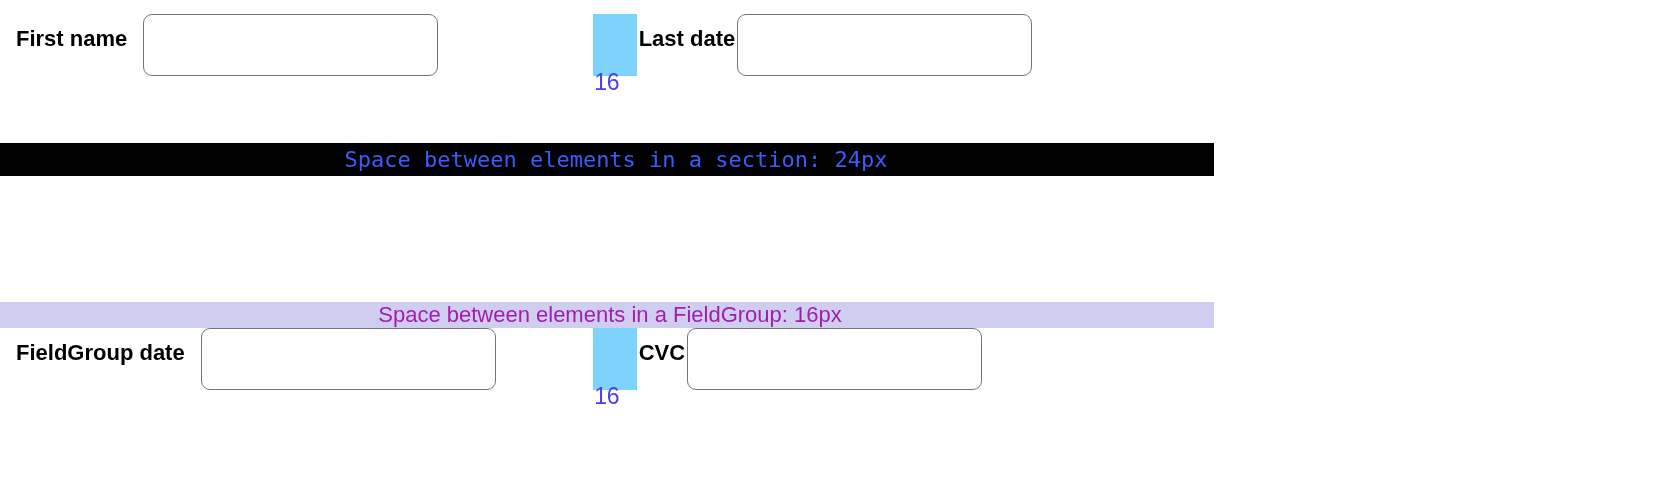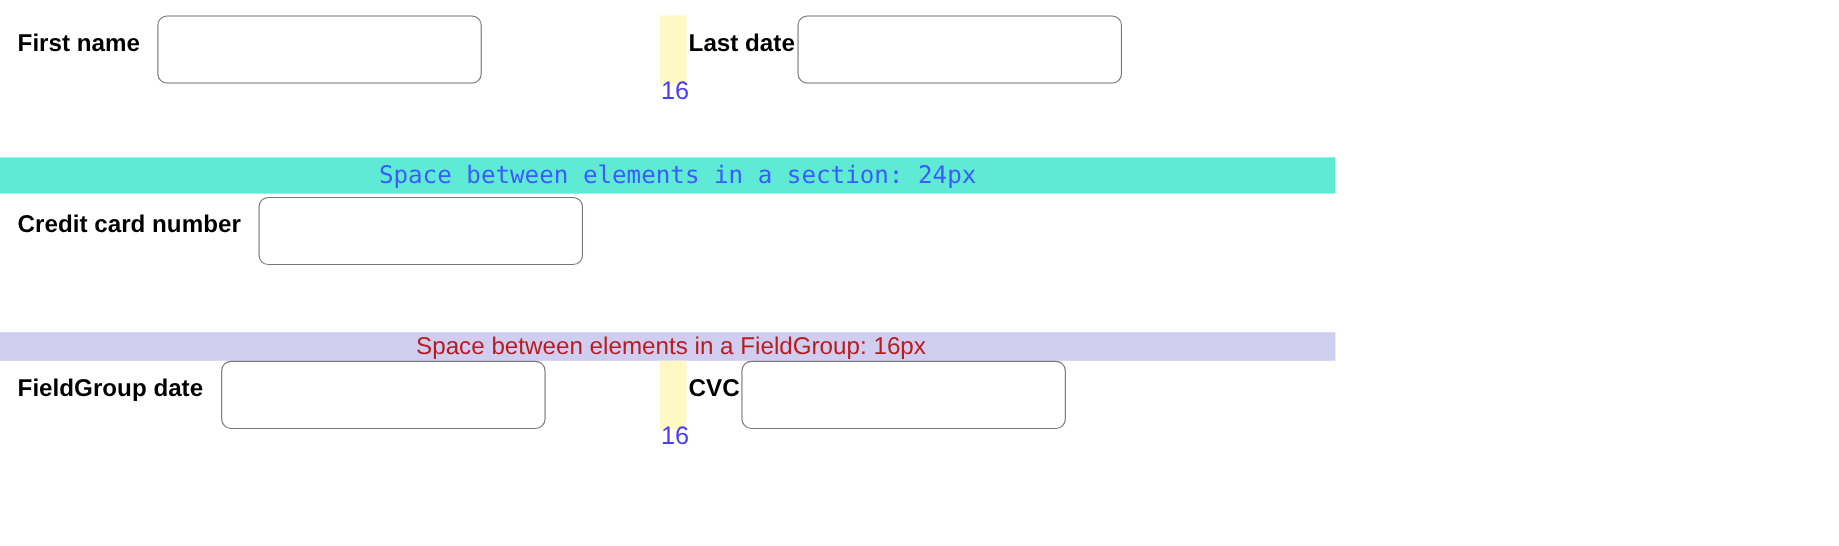"16" .gap-col { background: #fef9c3 -> #7dd3fc; width: 24px -> 44px }
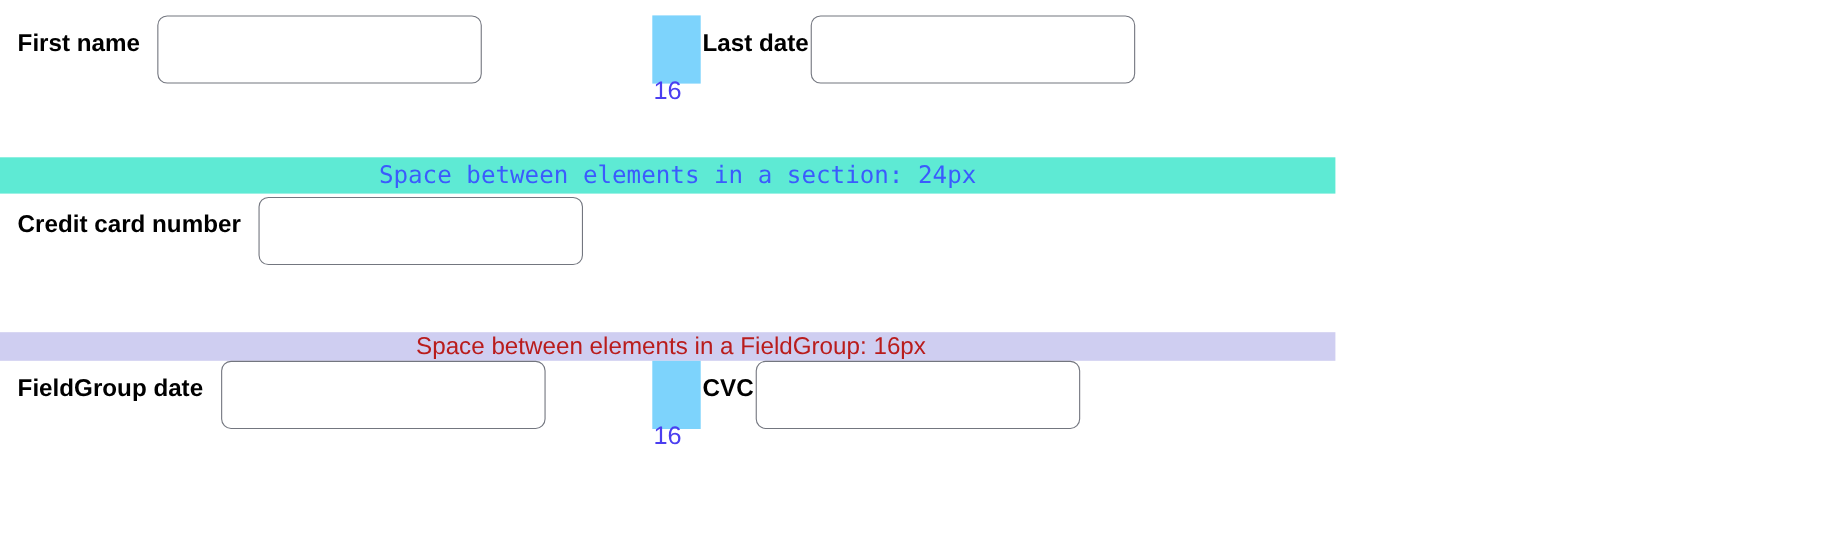"Space between elements in a section:" .ann-section { background: #5eead4 -> #000000 }
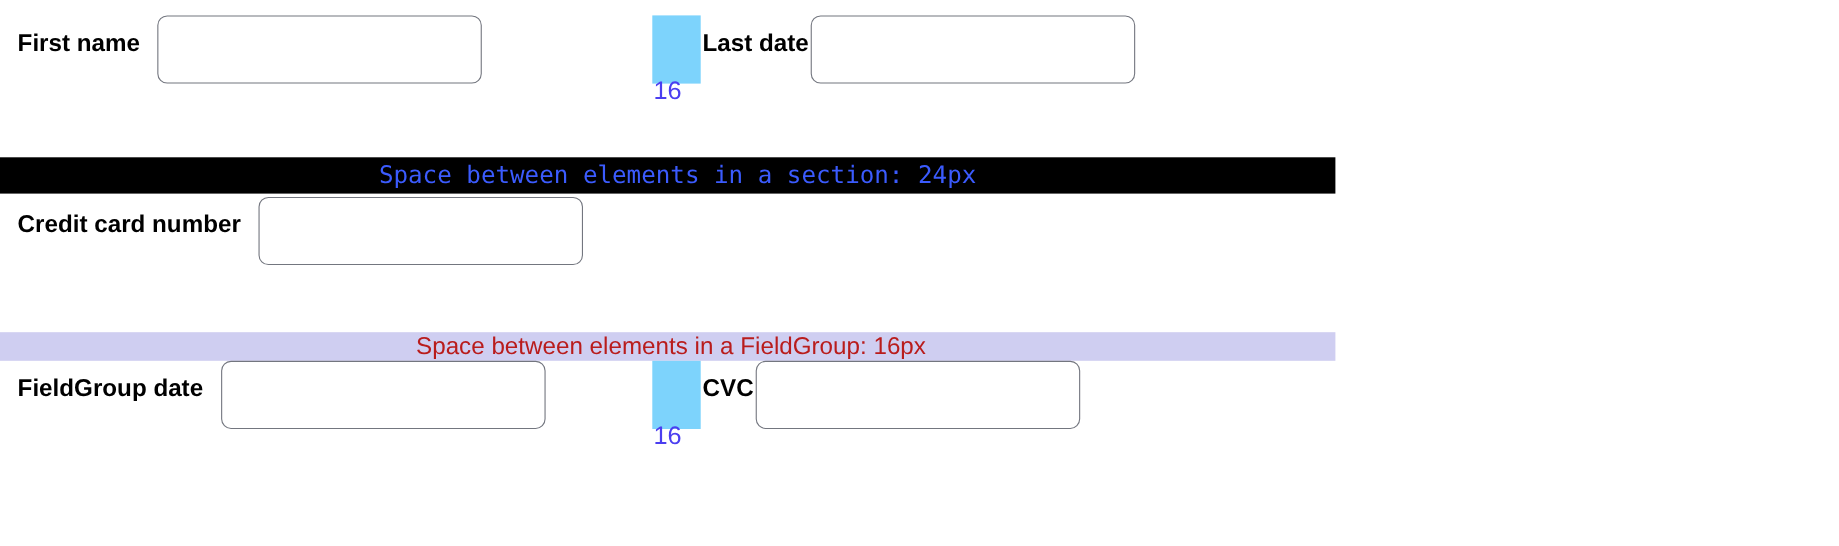"Credit card number" div.row { html: <div> <div> <div>Credit card number</div> <div> <input> </div> </div> </div> -> none }
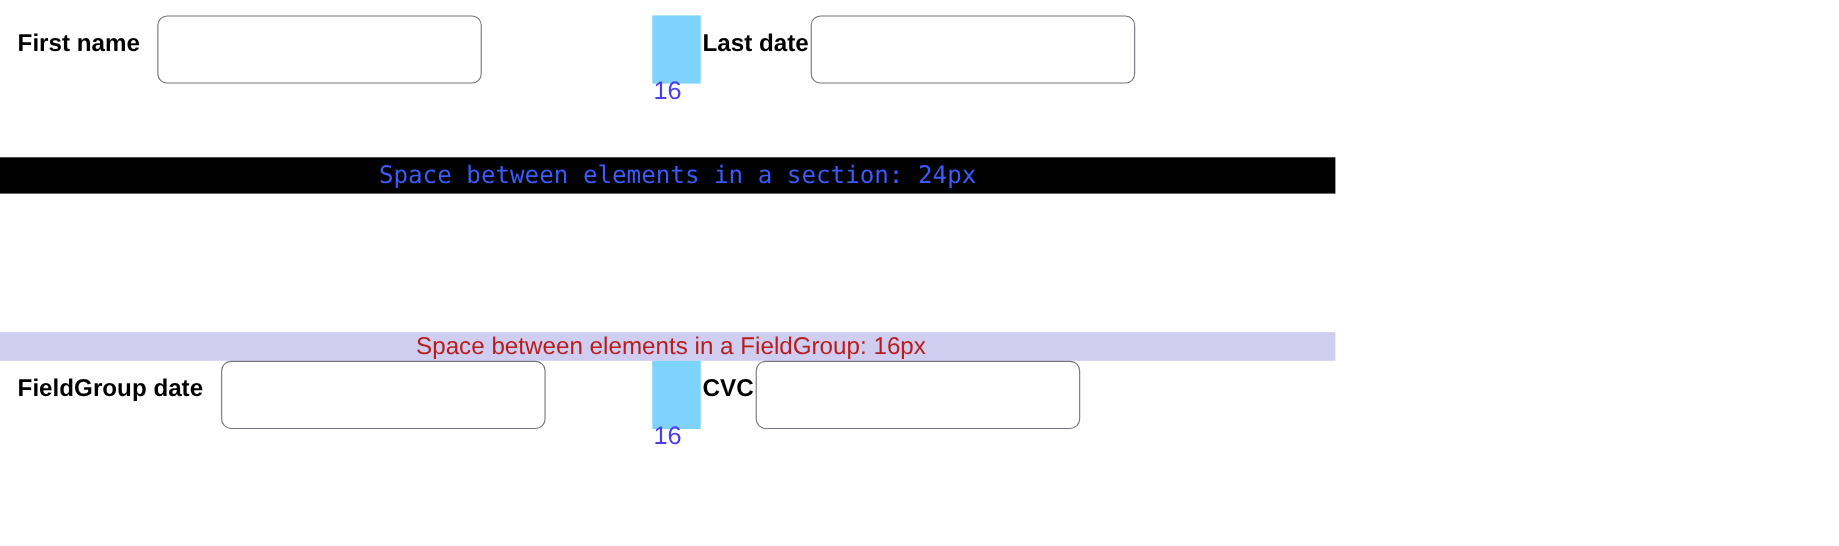"Space between elements in a FieldGroup:" .ann-fieldgroup .ann-text { color: #b91c1c -> #a21caf }
